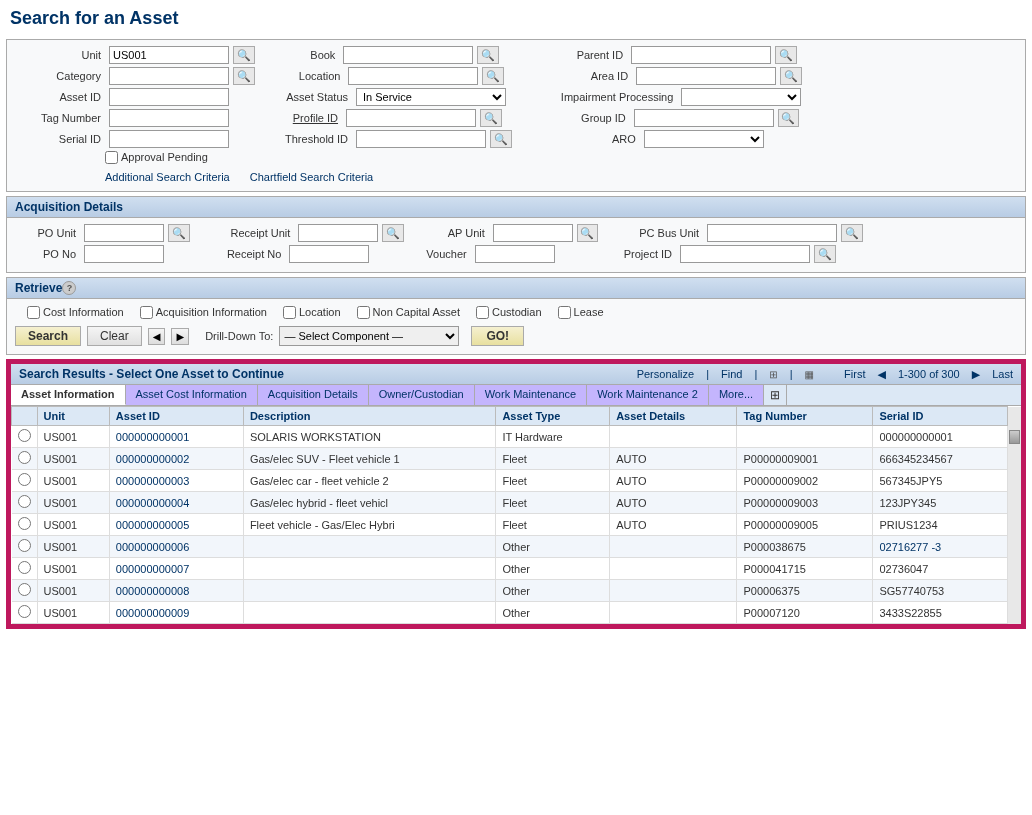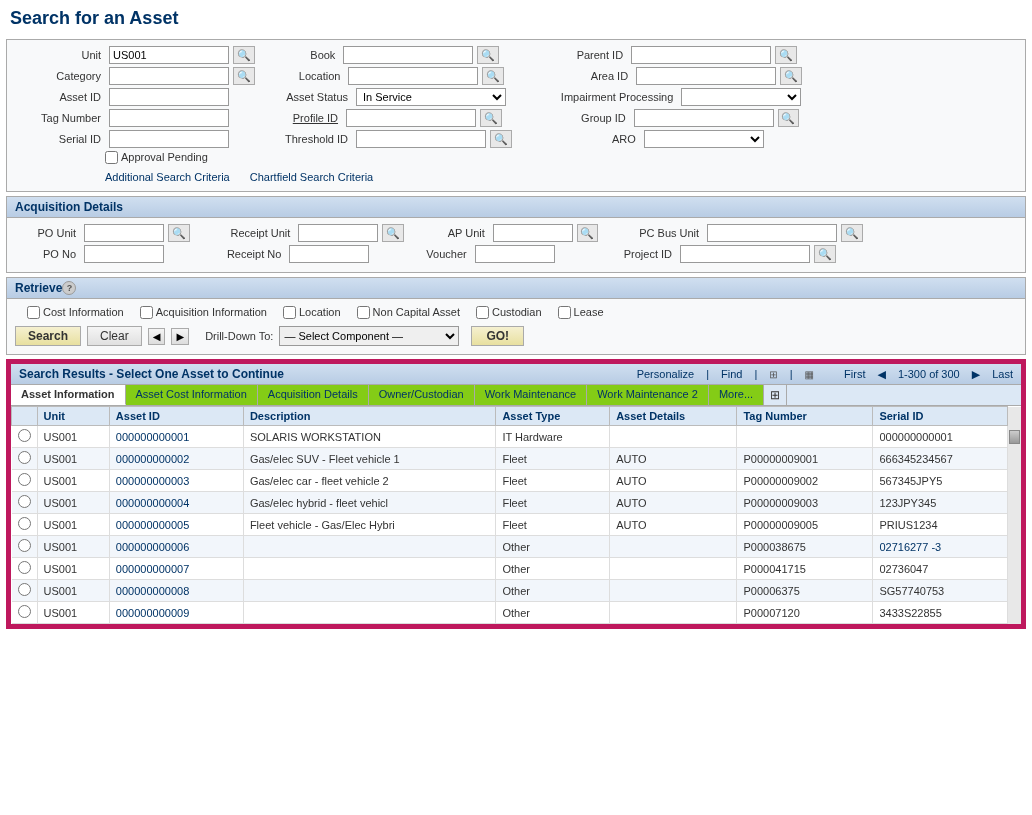"Asset Cost Information" .tab { background: #84cc16 -> #c4b5fd }
